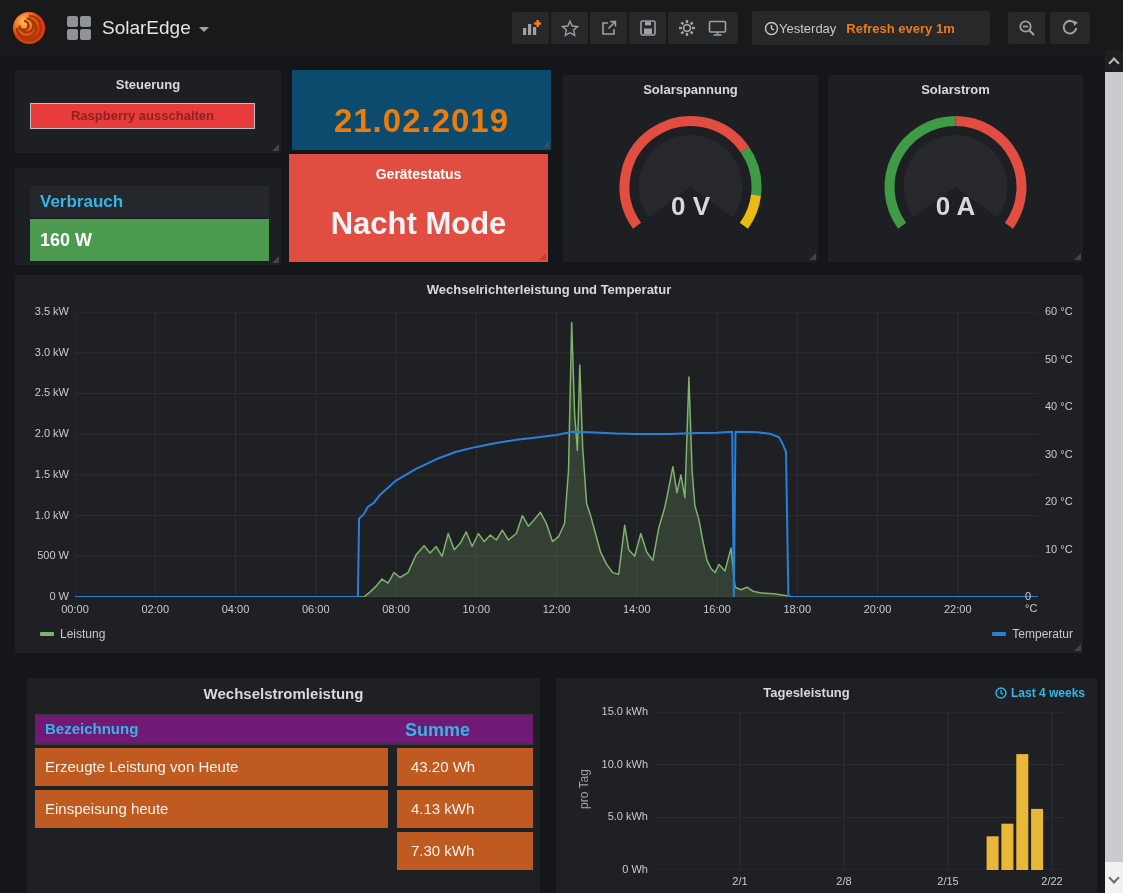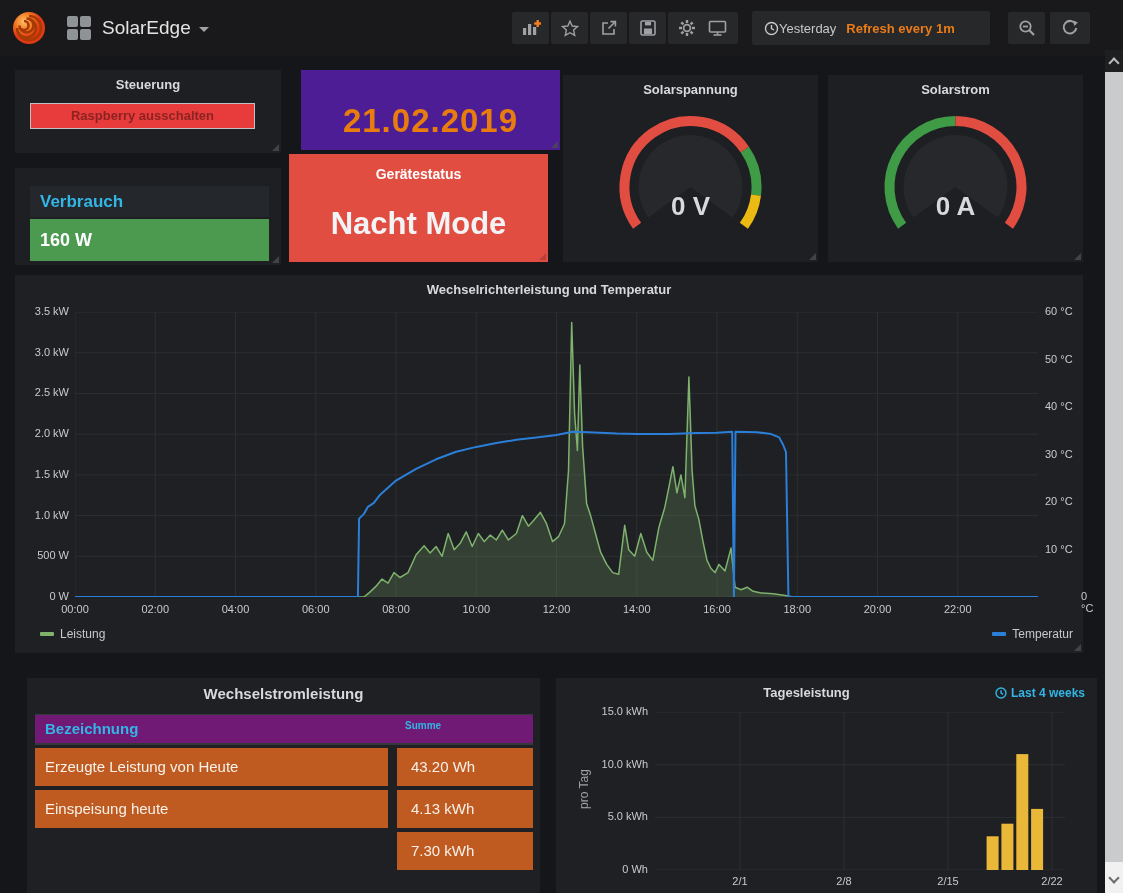"21.02.2019" div.panel { background: #4c1d95 -> #0c4a6e; left: 301px -> 292px }
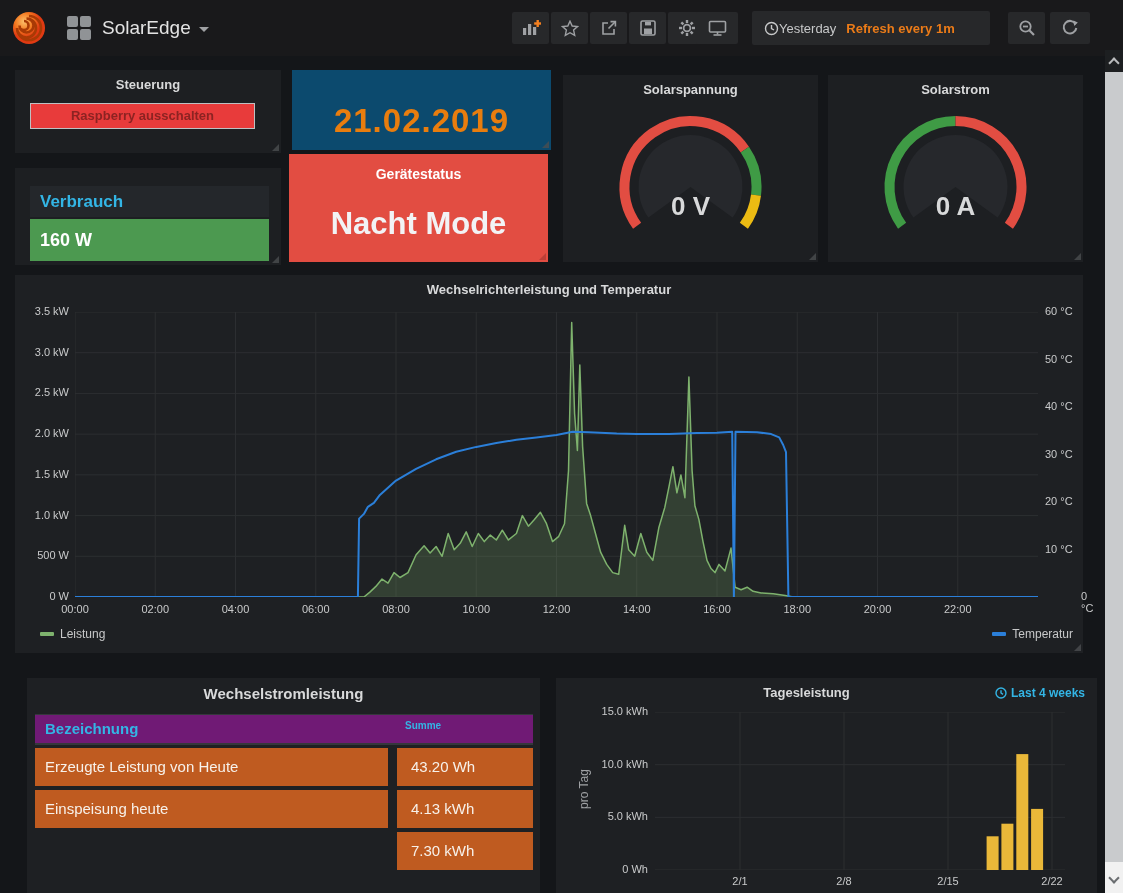"0 °C" div.tick-label { left: 1030px -> 974px }
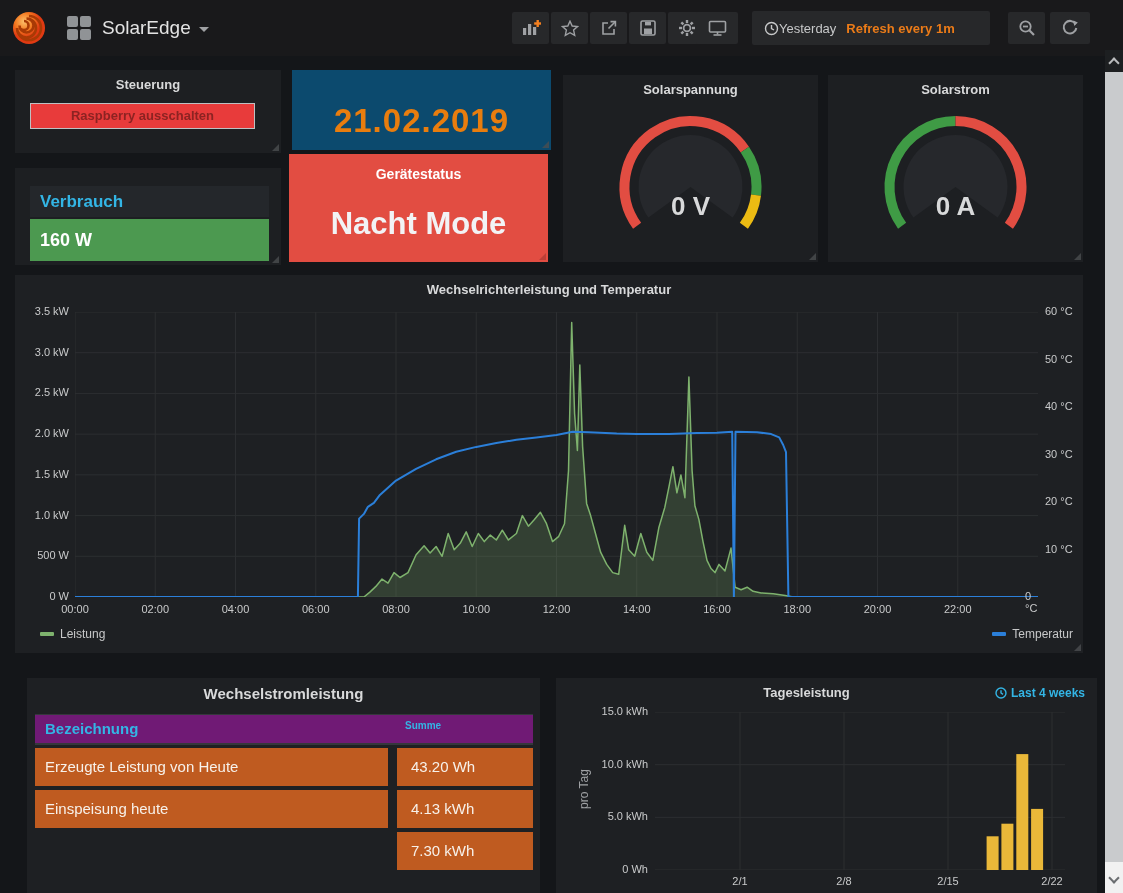"Summe" .tbl-header .col2 { font-size: 10px -> 18px }
